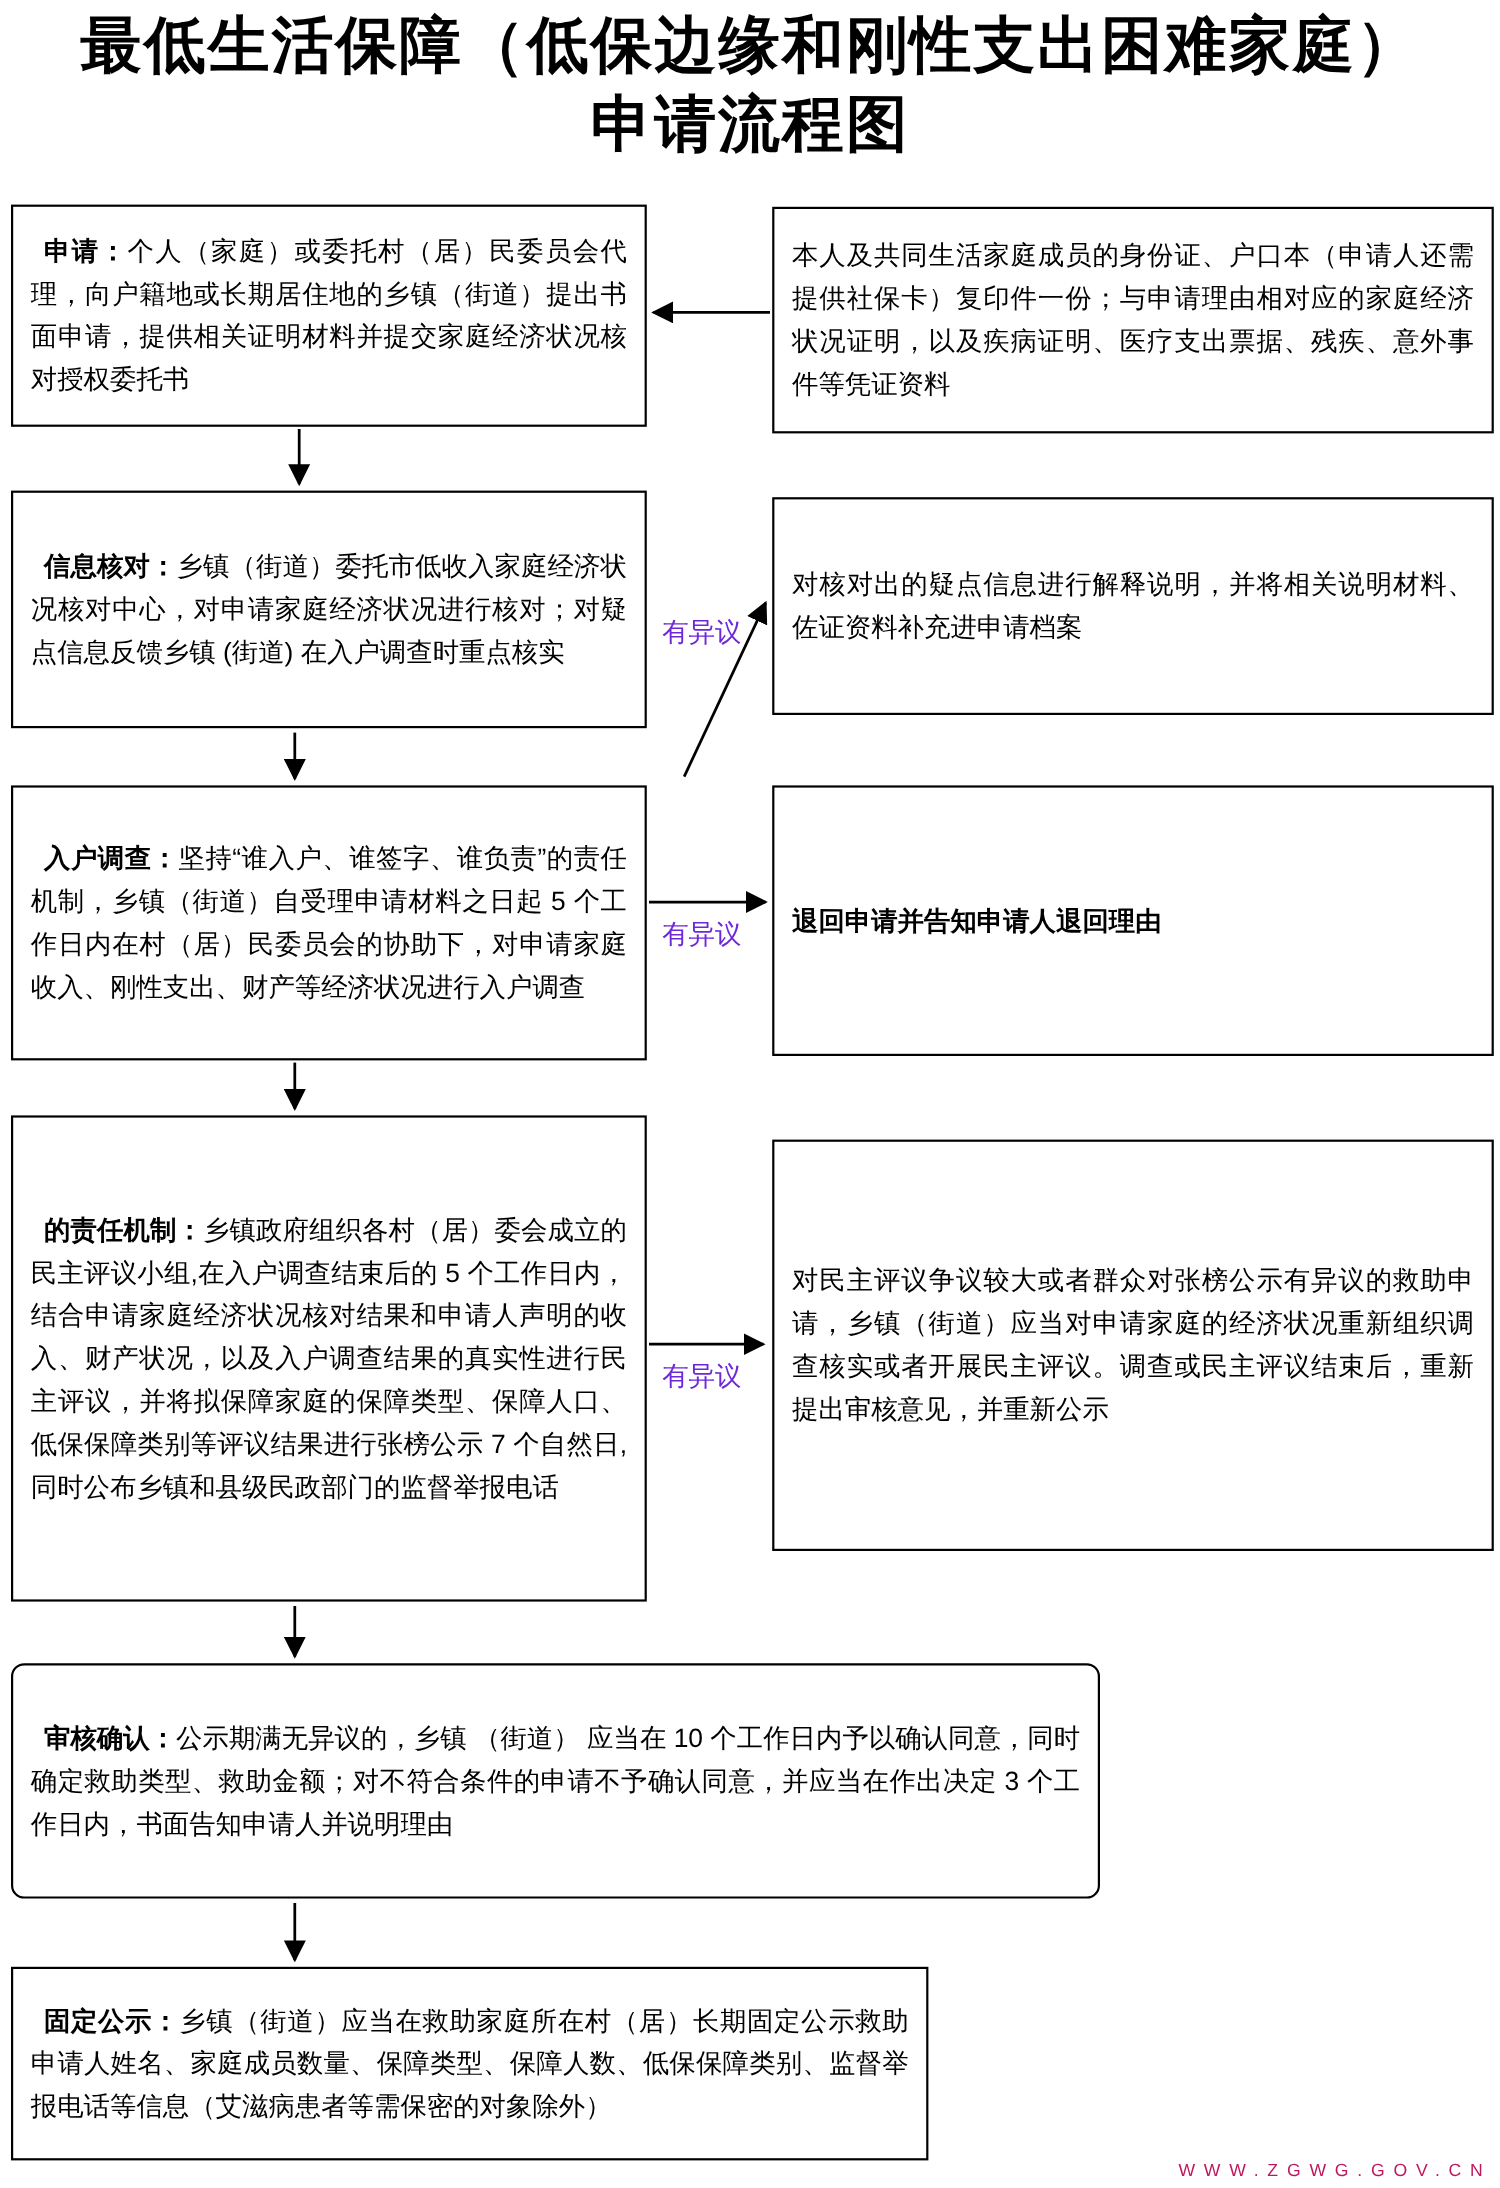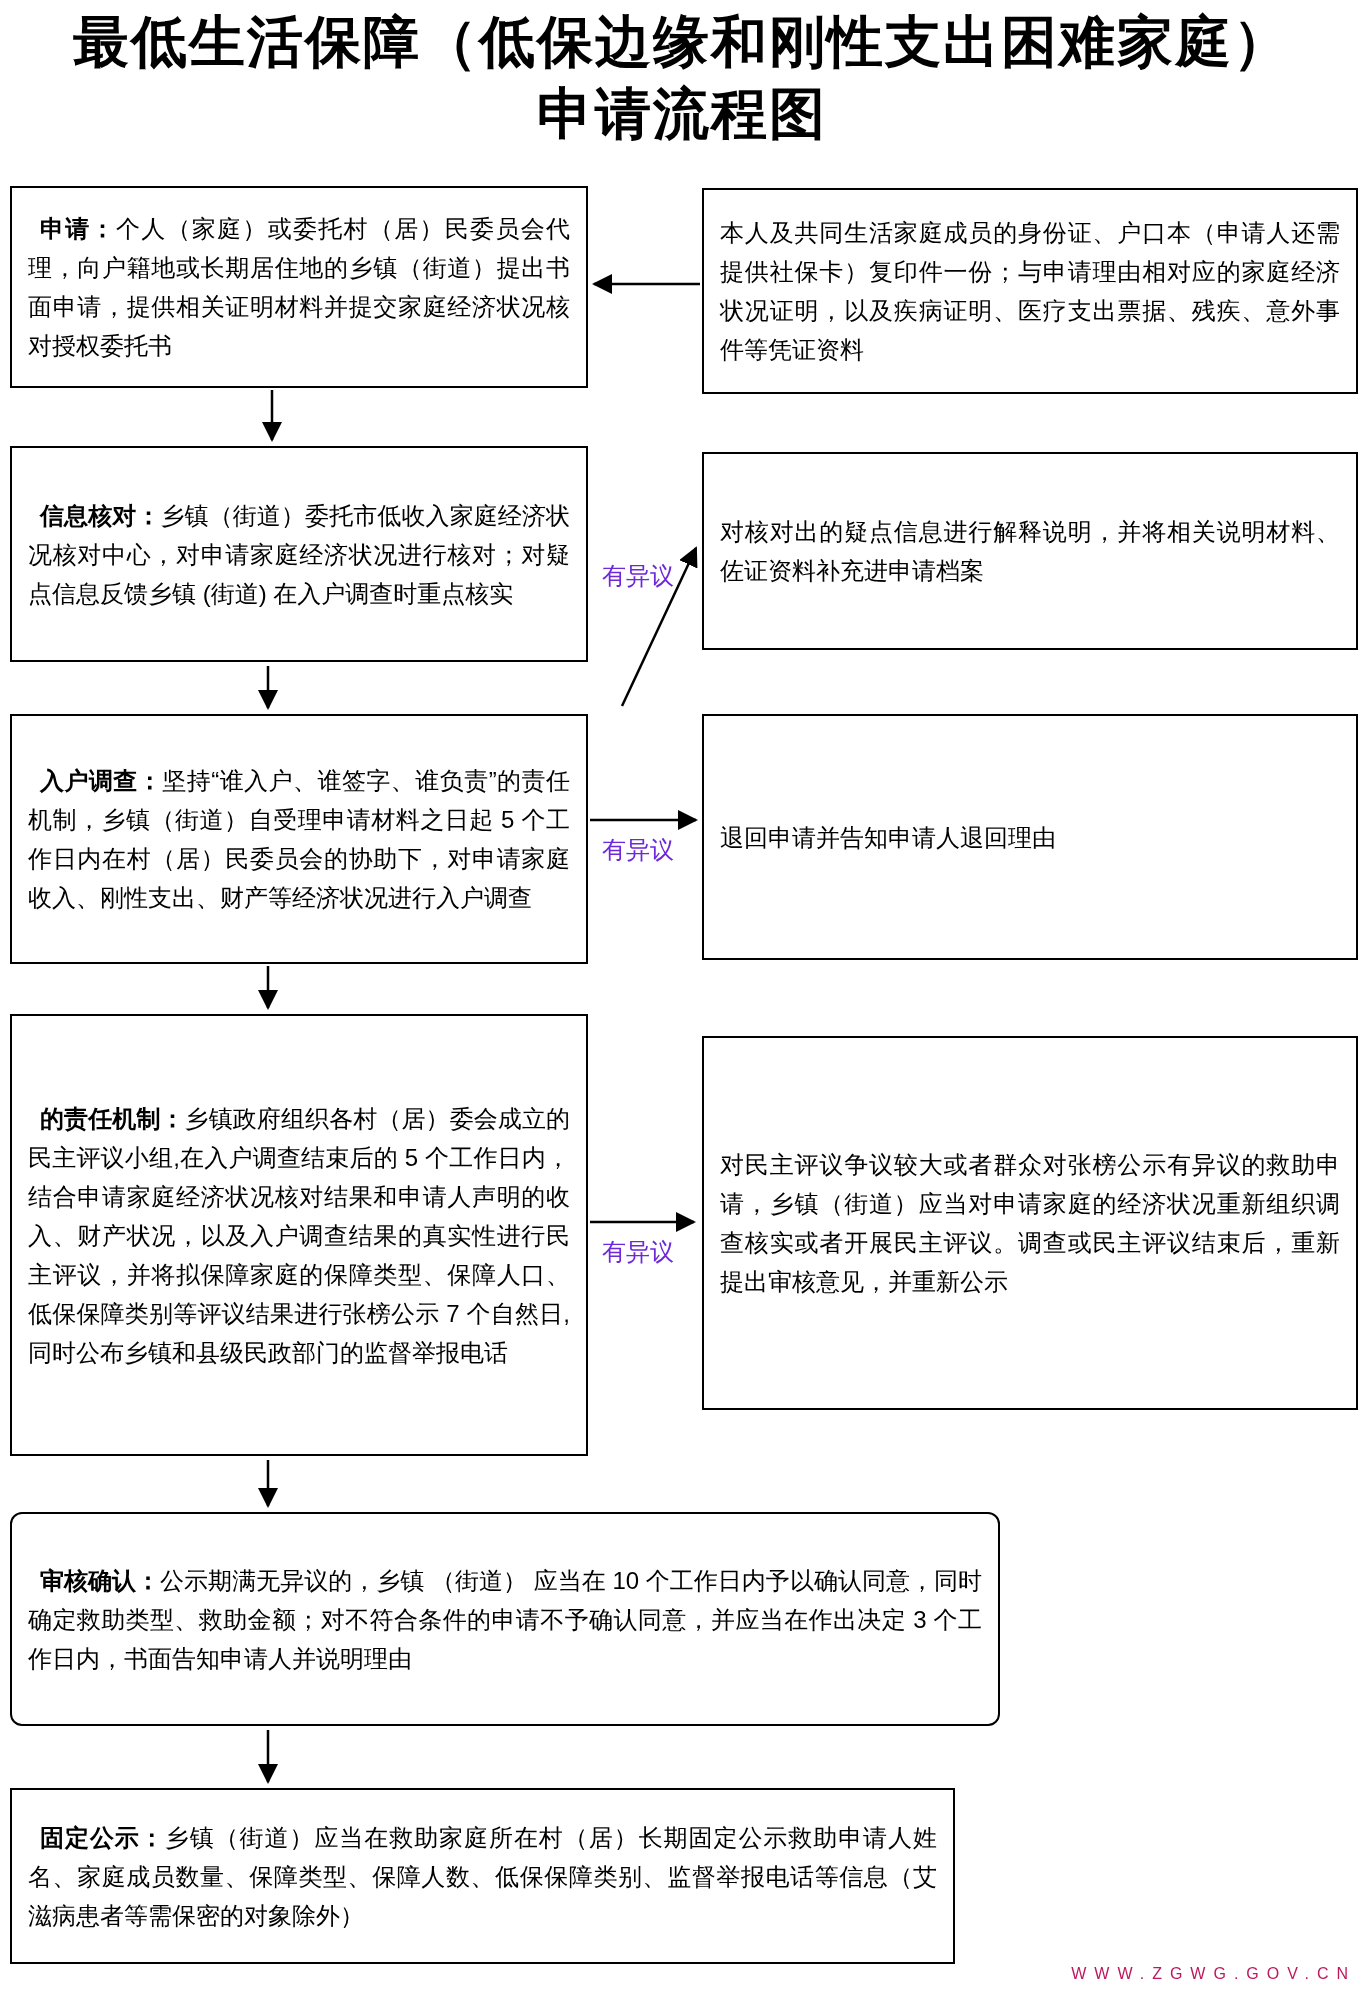"退回申请并告知申请人退回理由" div.box { font-weight: none -> bold }
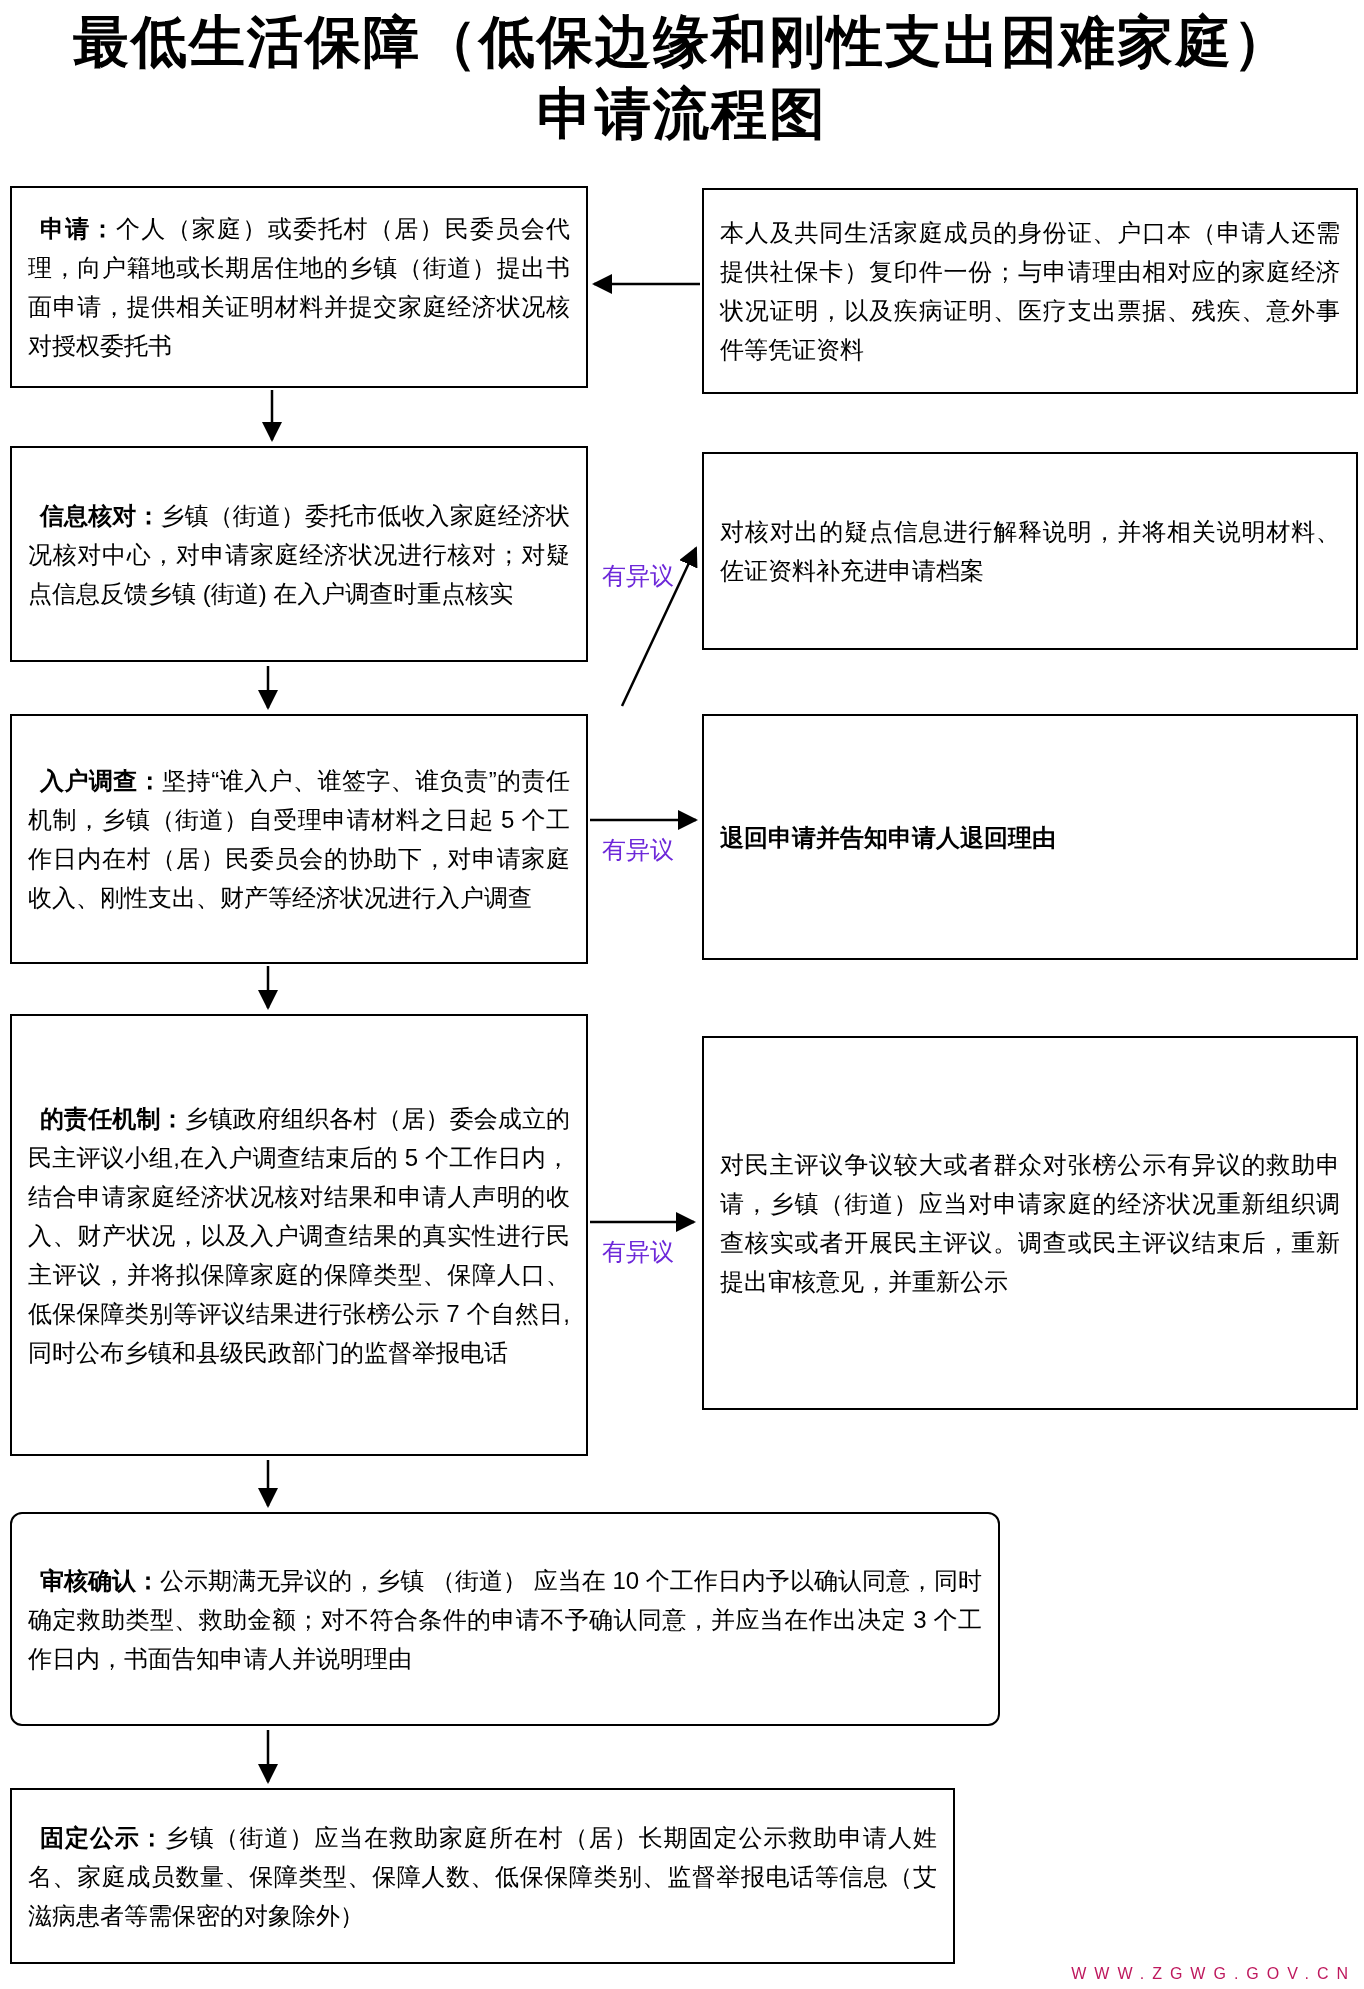"固定公示：乡镇（街道）应当在救助家庭所在村（居）长期固定公示救助申请人姓名、家庭" div.box { width: 945px -> 834px }
